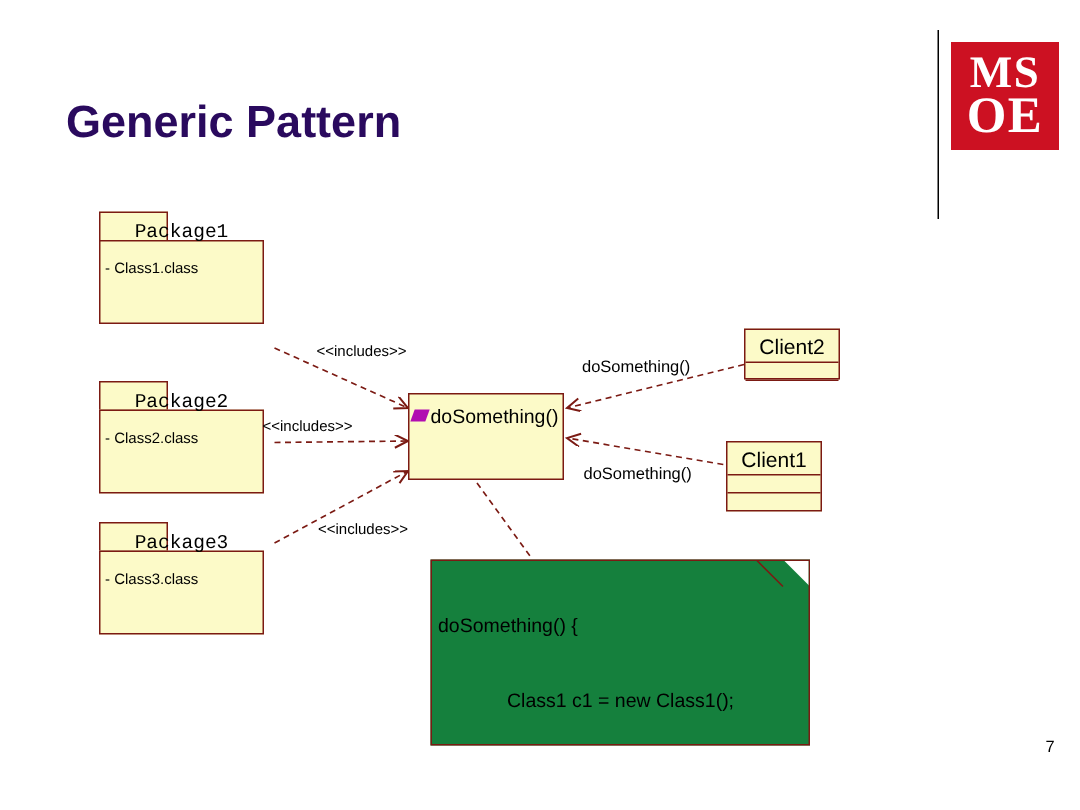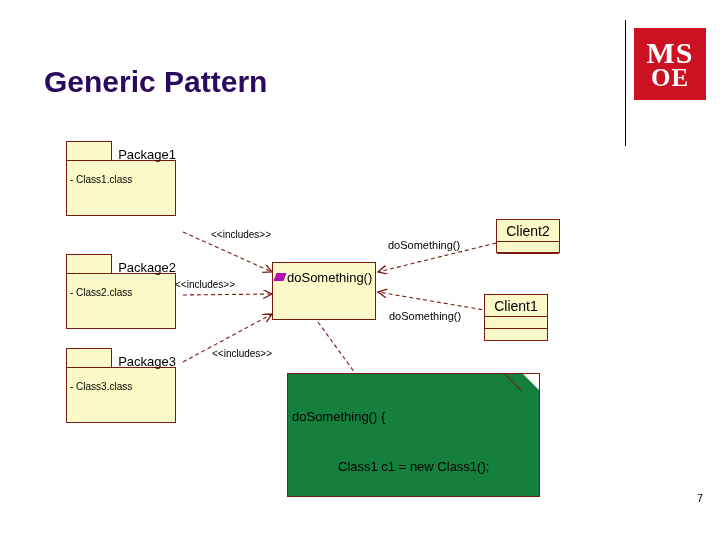"OE" #msoe-logo .oe-line { font-size: 25px -> 34px }
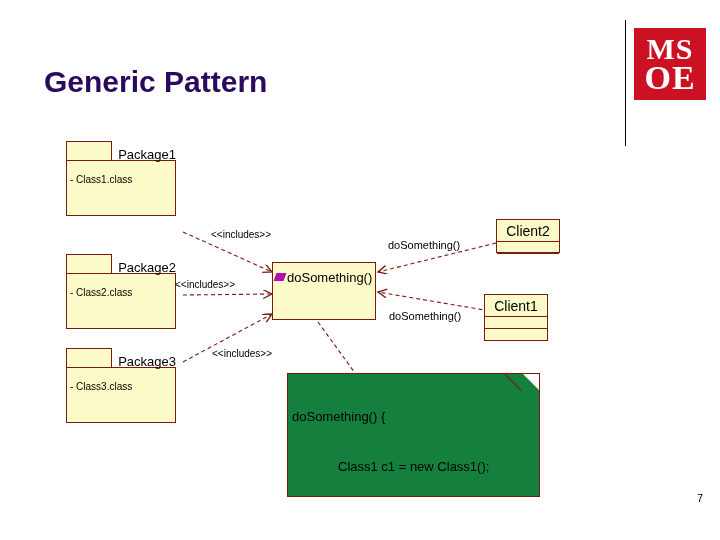"Package1" .package .pkg-name { font-family: none -> Liberation Mono, monospace; text-align: right -> center }
